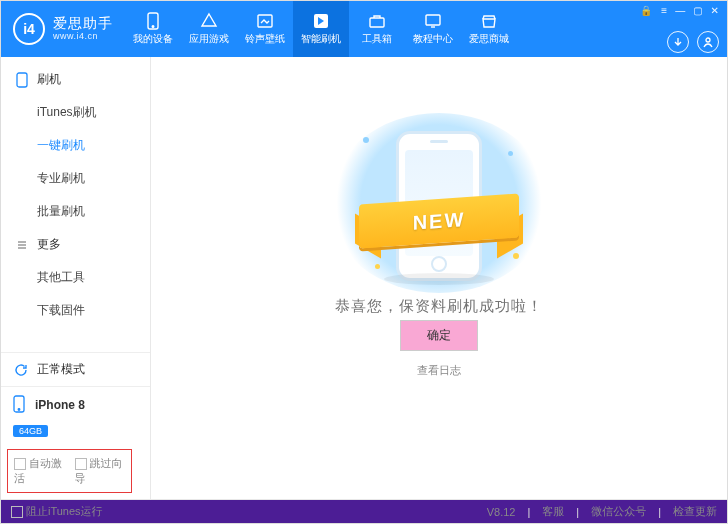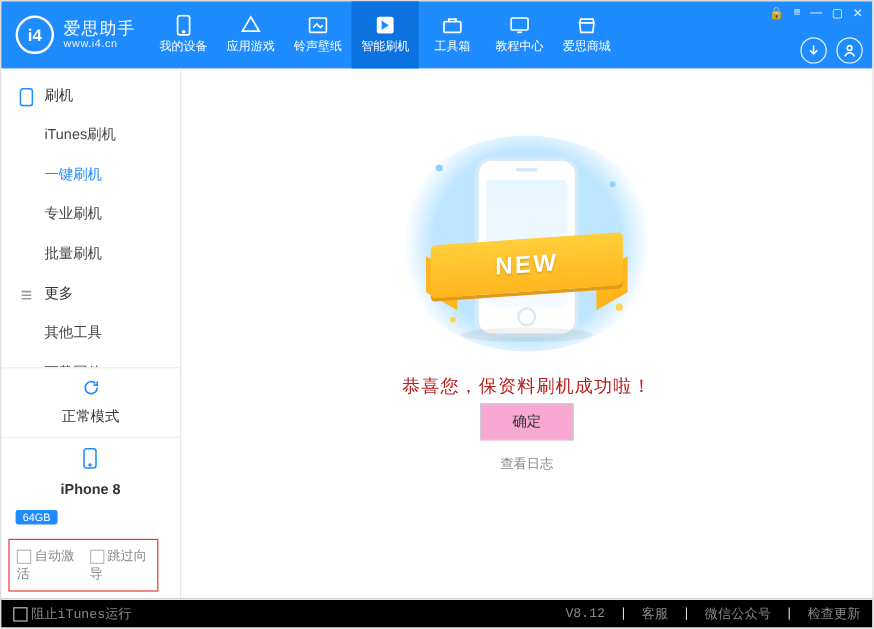"刷机" .sec-hdr { align-items: flex-end -> center }
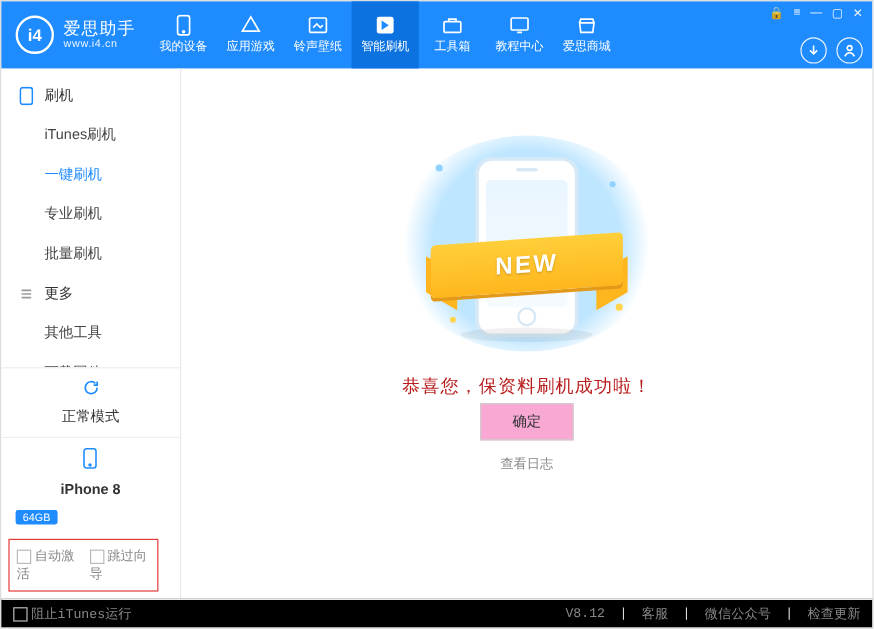"恭喜您，保资料刷机成功啦！" .success-text { color: #b91c1c -> #737373; margin-top: 20px -> 4px }
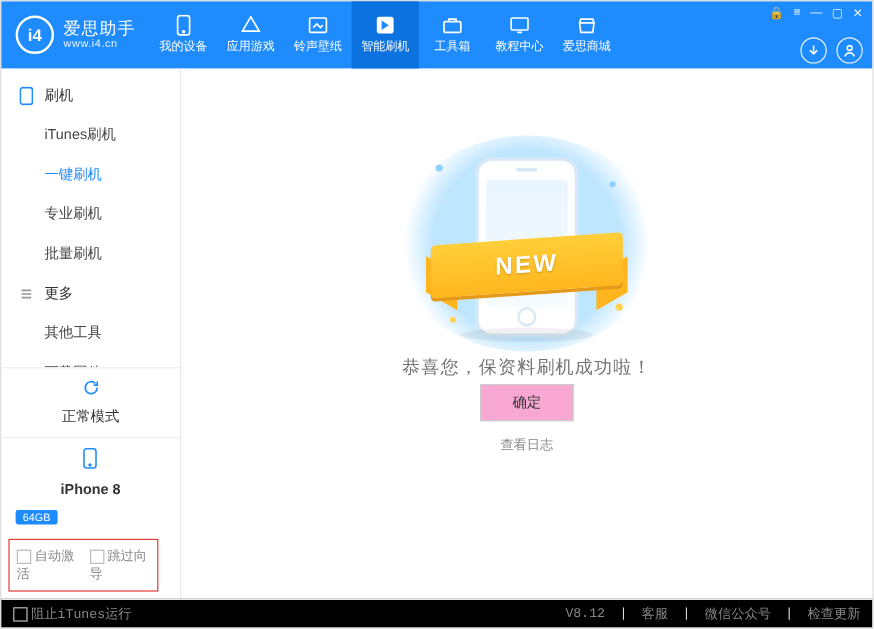"正常模式" .mode-row, .device-row { flex-direction: column -> none }
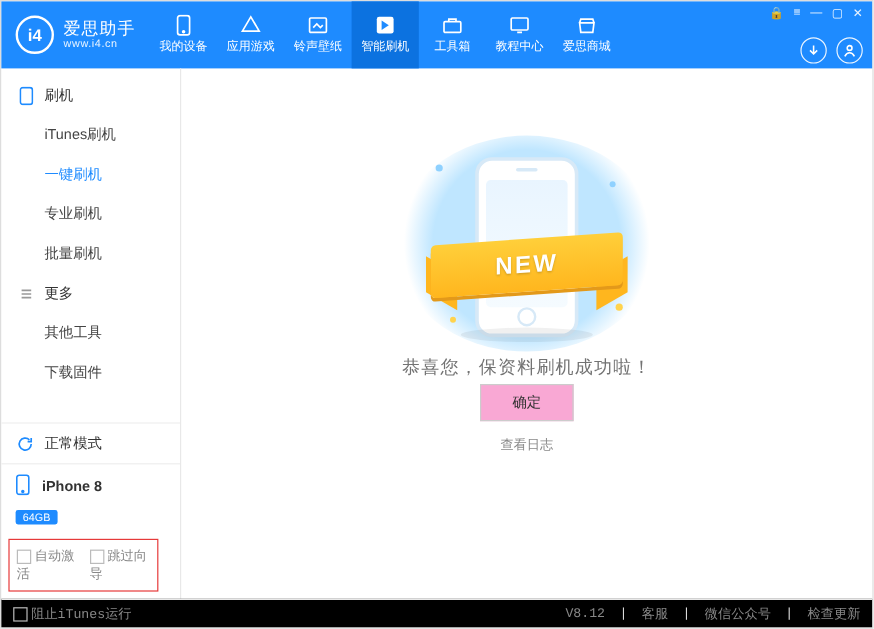"阻止iTunes运行" .footer { background: #000000 -> #4c1d95; font-family: Liberation Mono, monospace -> none }
